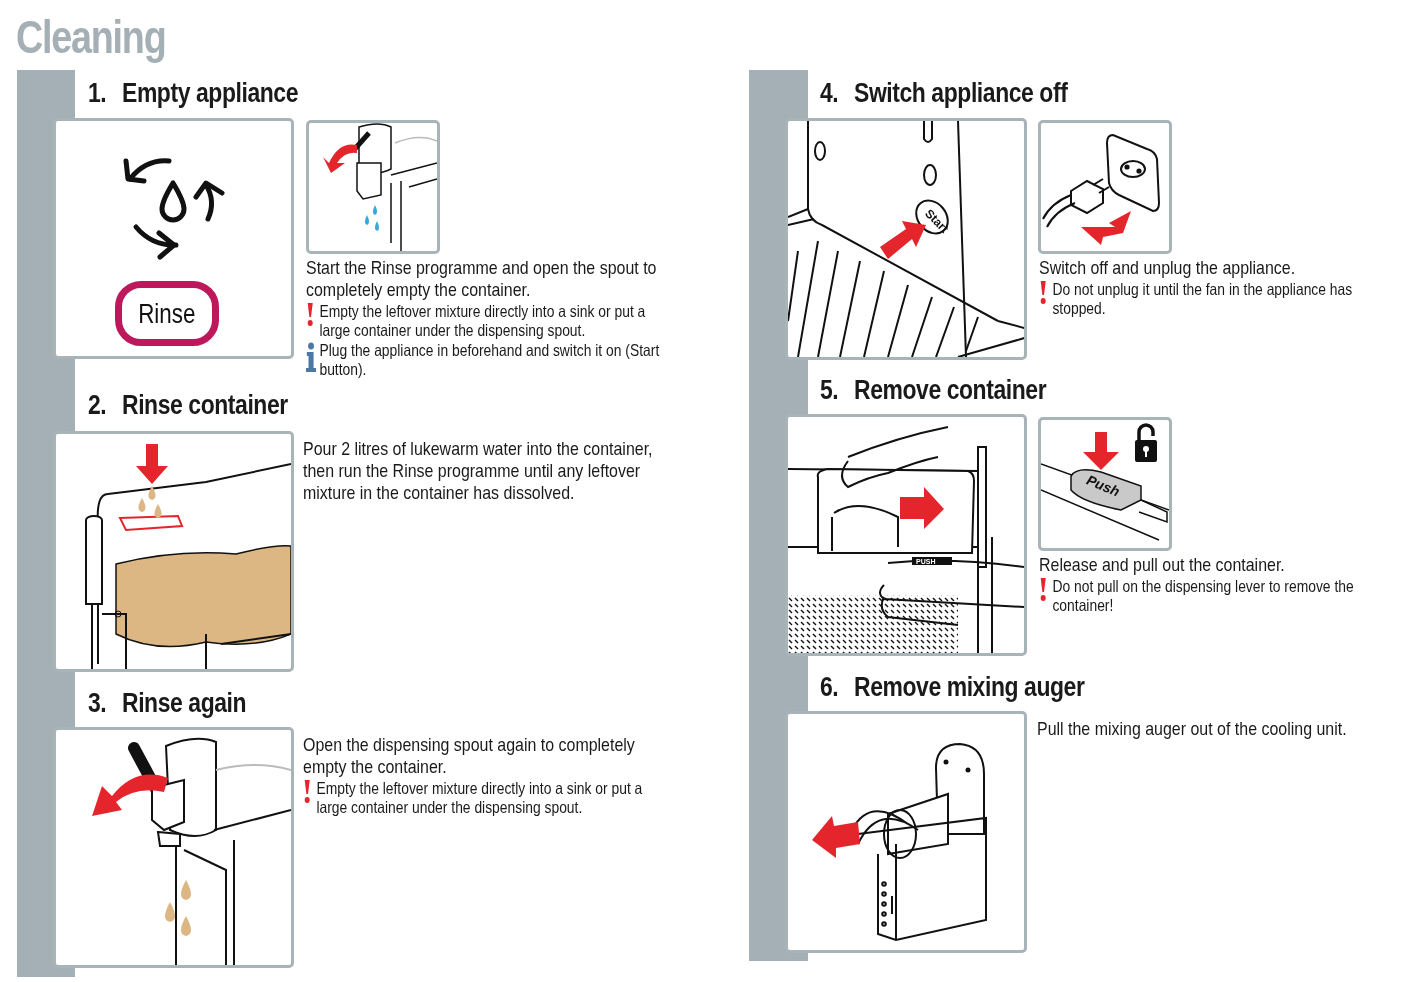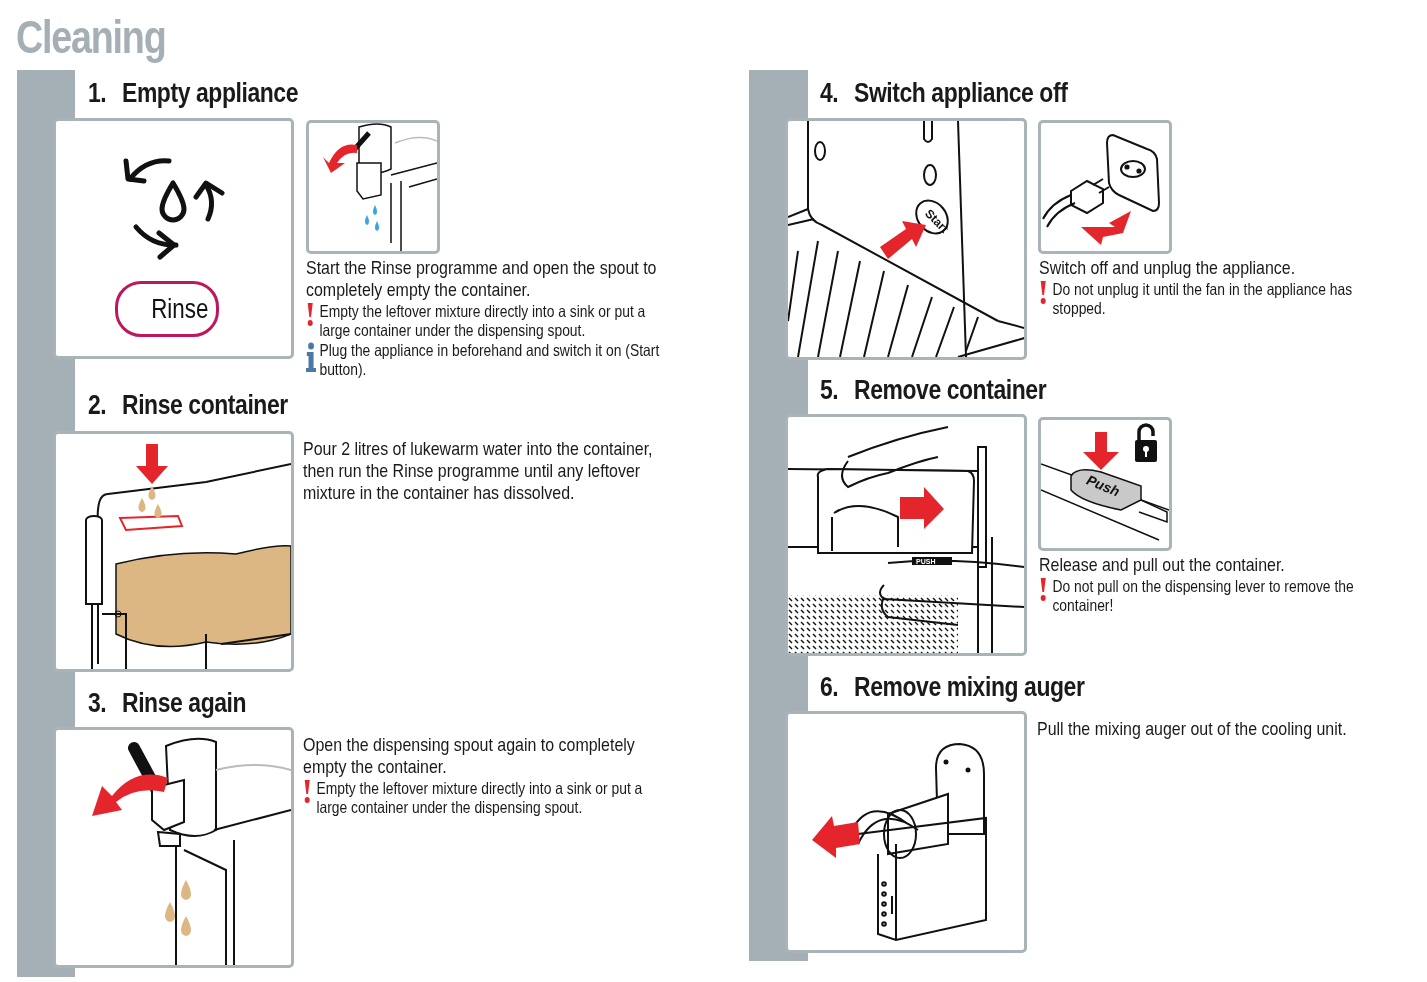"Rinse" div.abs { border: 3px solid #be185d -> 7px solid #be185d; height: 56px -> 65px; justify-content: flex-end -> center }
